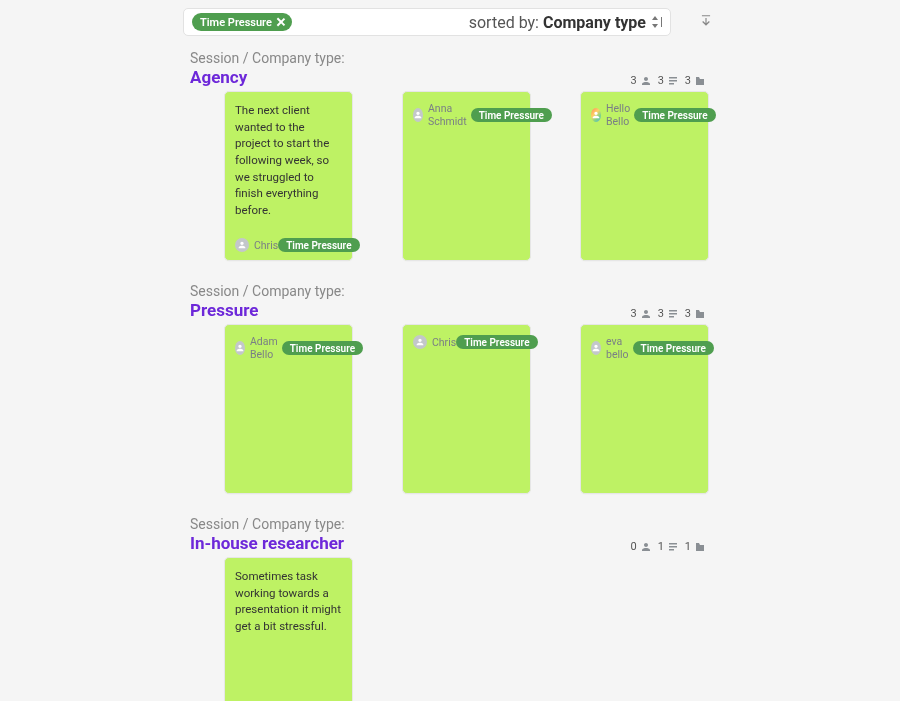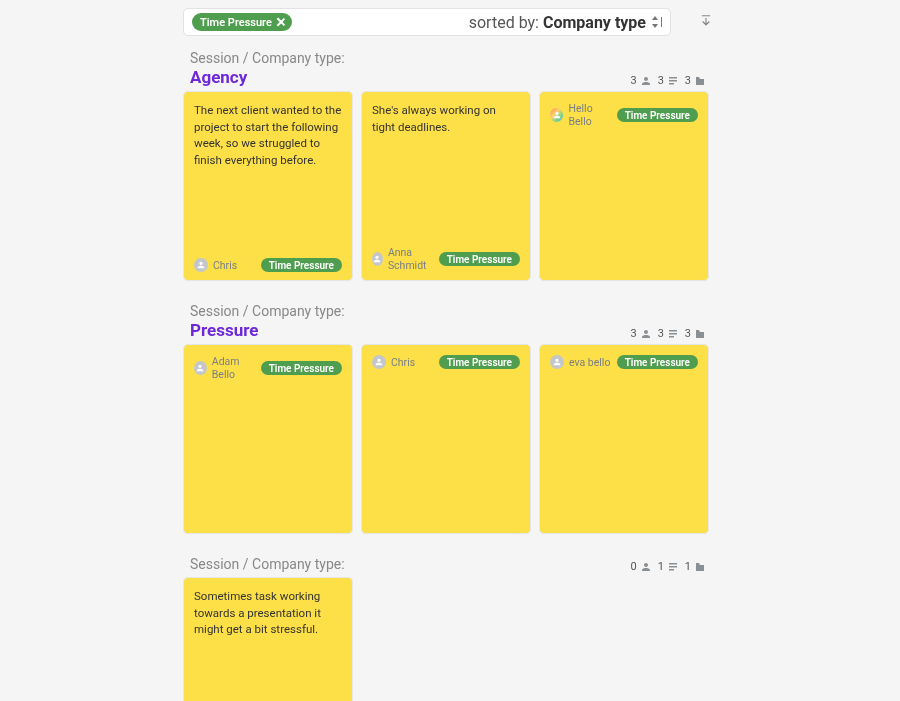"The next client wanted to" .card { background: #fde047 -> #bef264; height: 190px -> 170px; margin-left: none -> 41px }
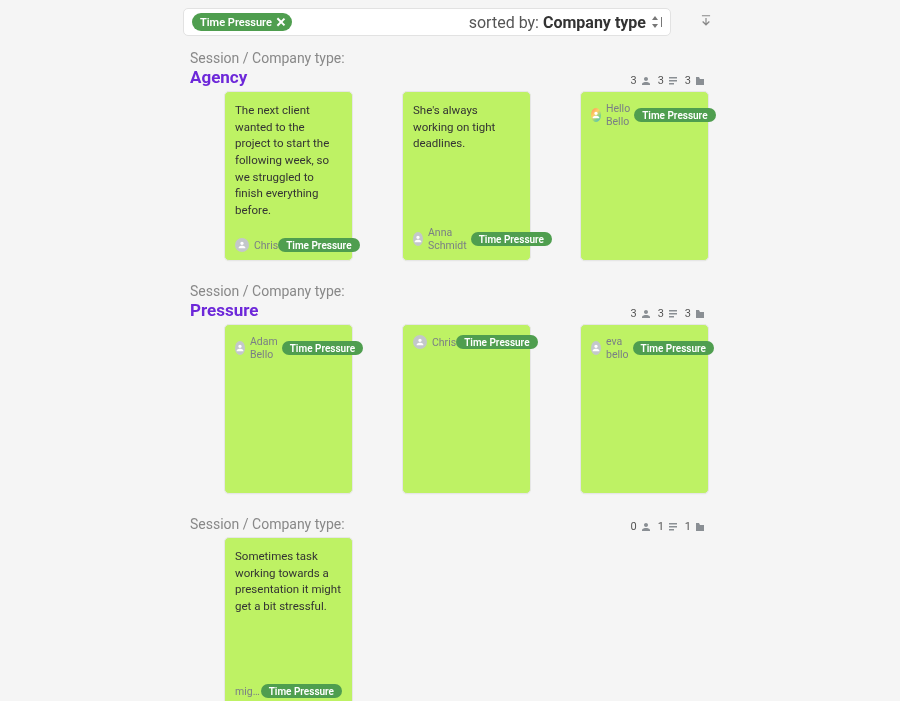"She's always working on tight" div.body { html: <div>She's always working on tight deadlines.</div> -> none }
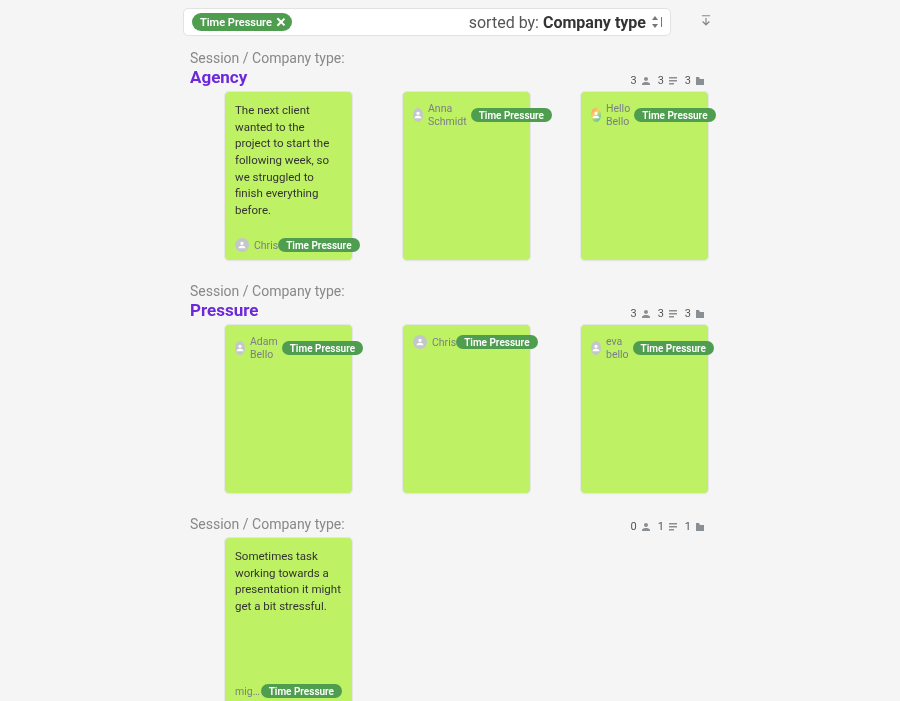"In-house researcher" div.title { html: none -> <div>In-house researcher</div> }
